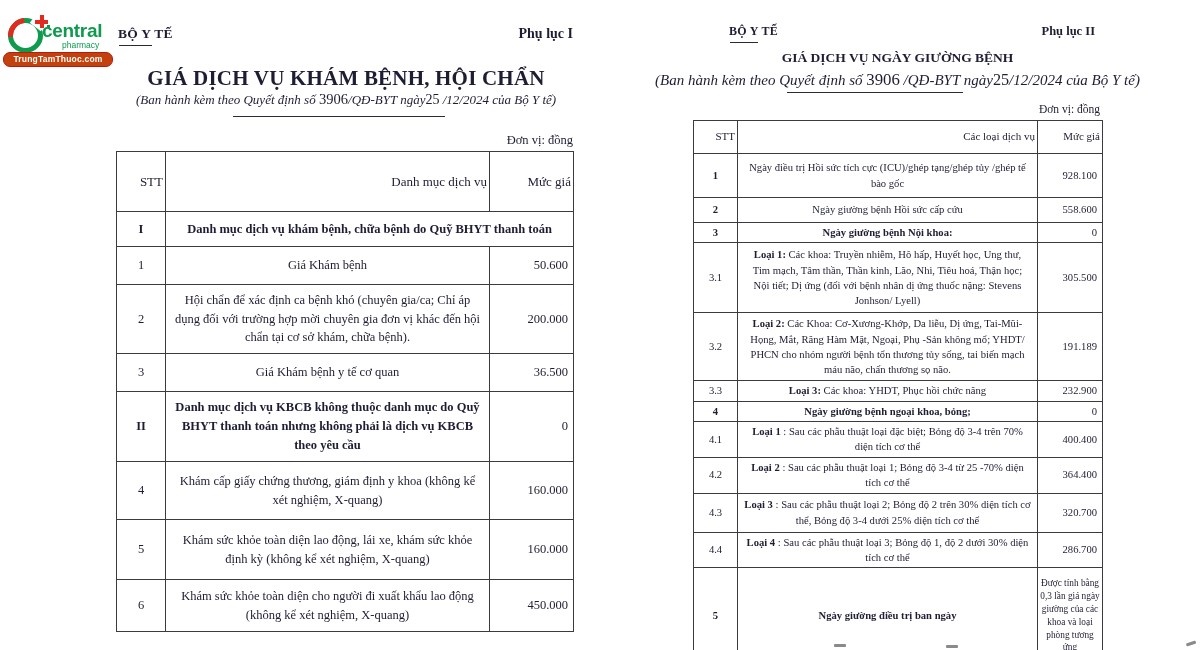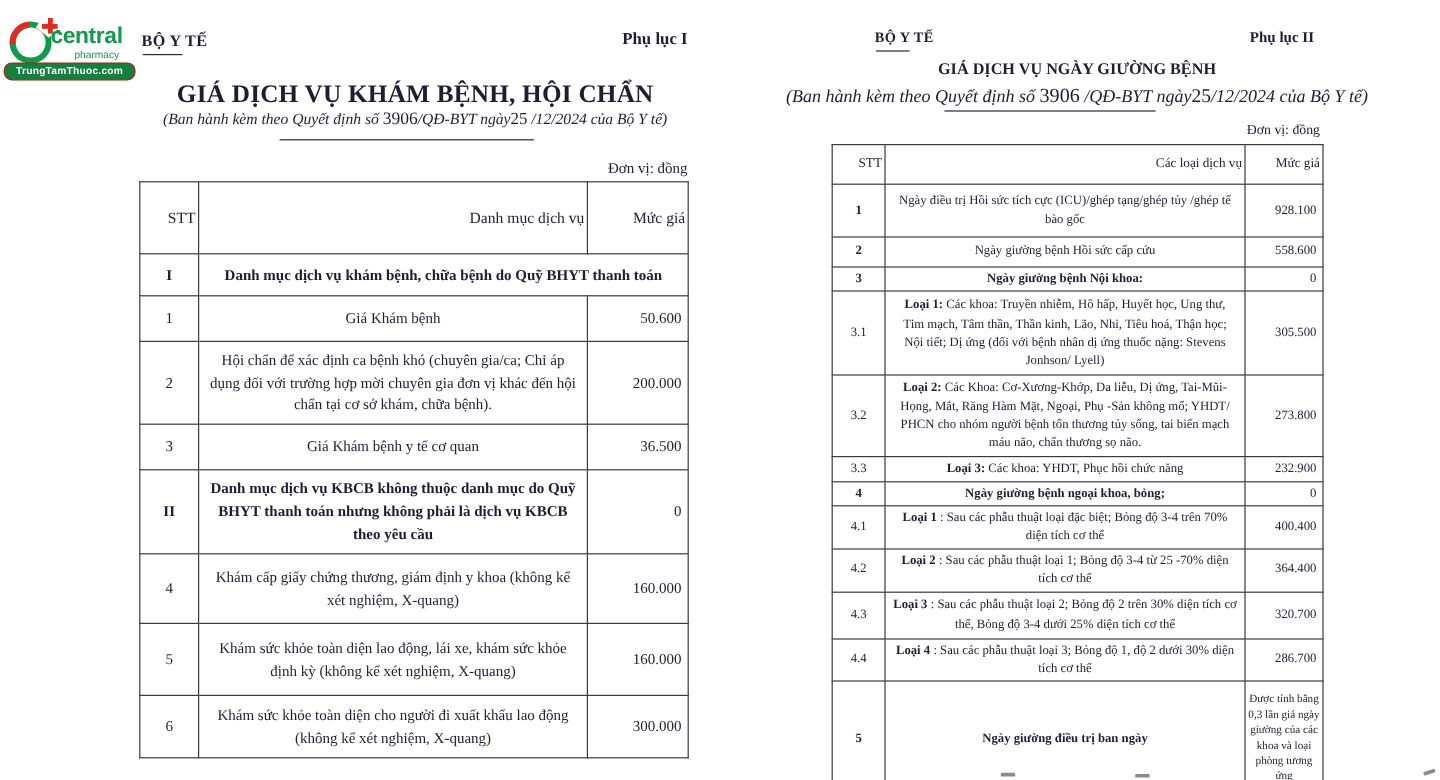"TrungTamThuoc.com" .lg-badge { background: #15803d -> #c2410c }
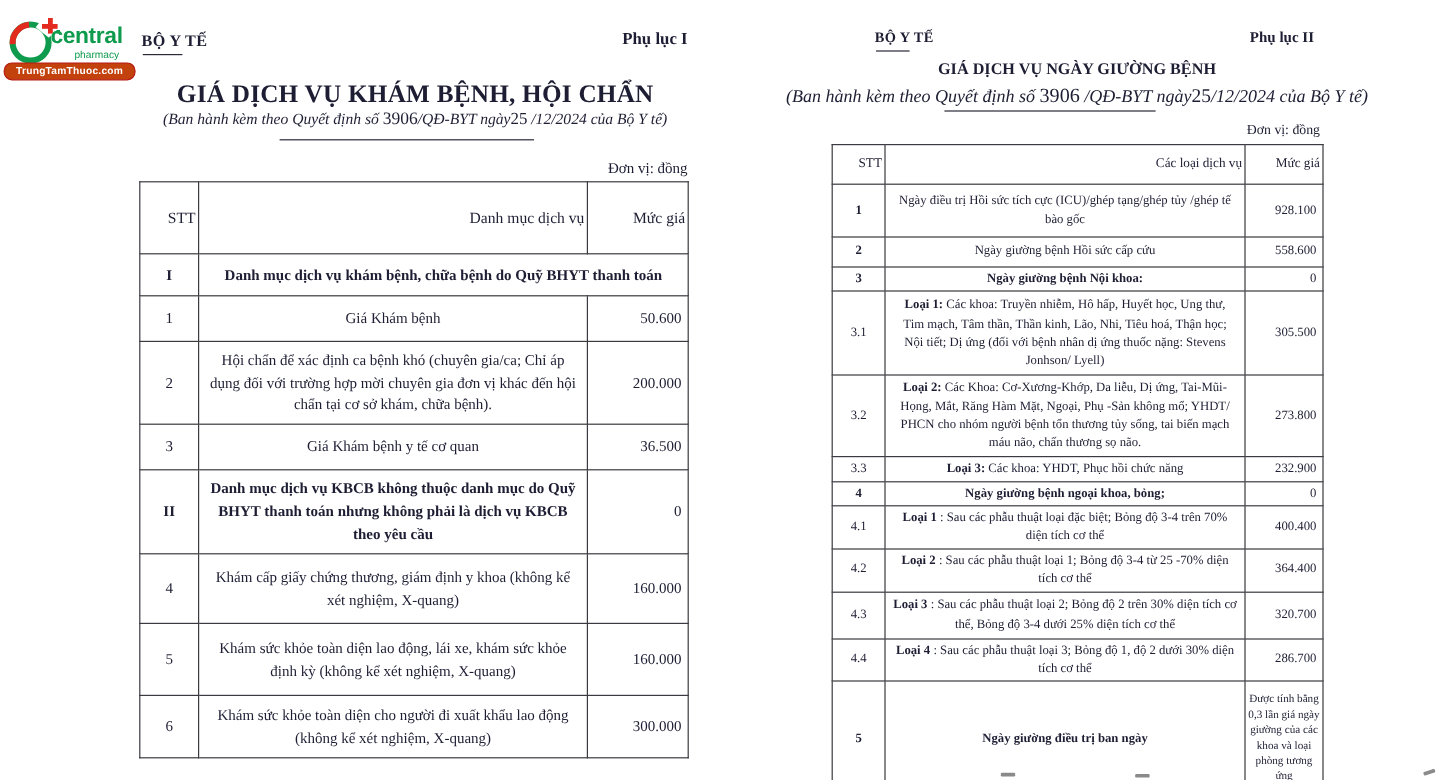"273.800" td.prc { text: 273.800 -> 191.189 }
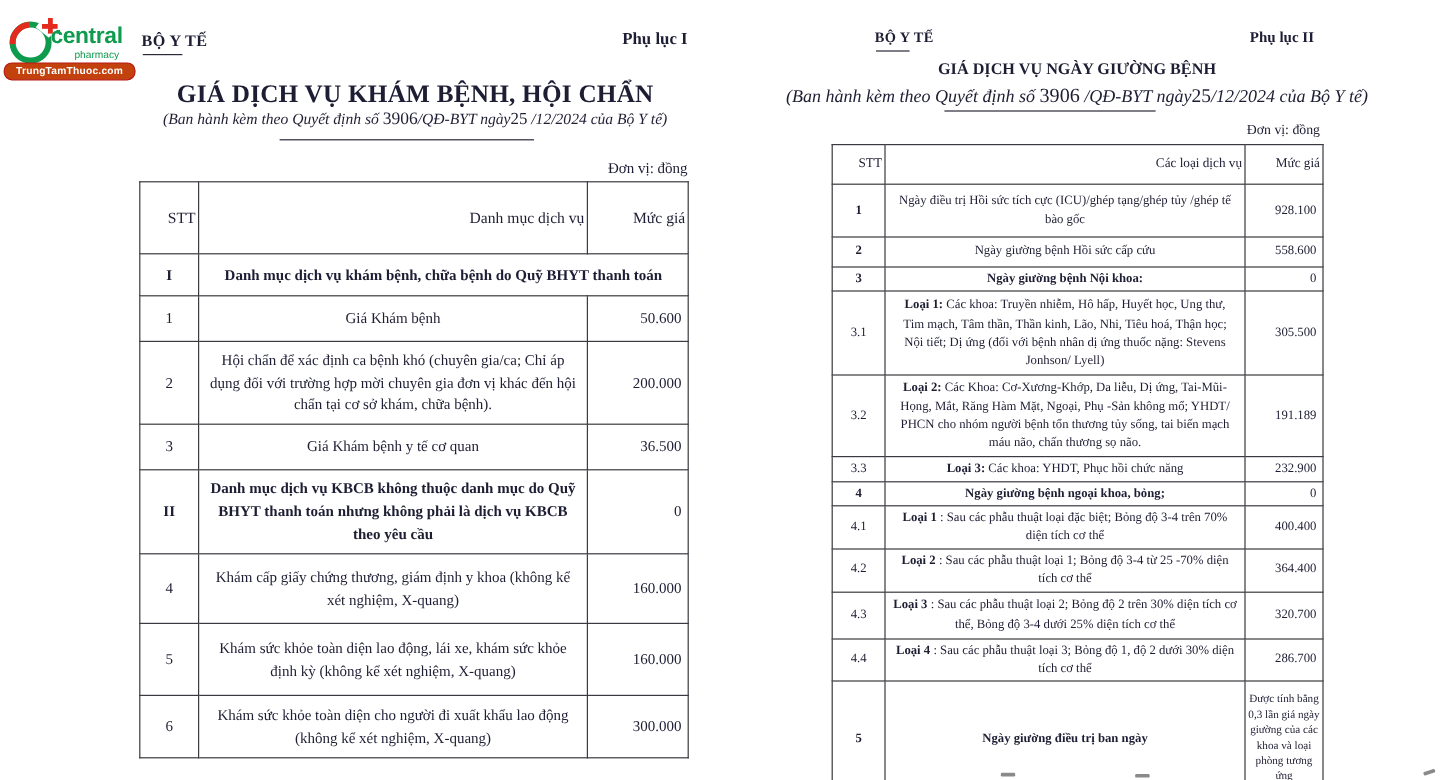"300.000" td.prc { text: 300.000 -> 450.000 }
